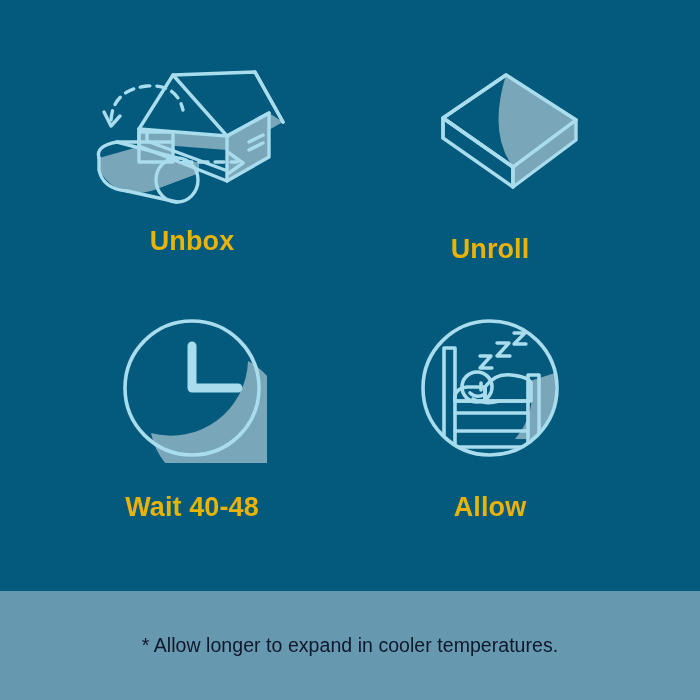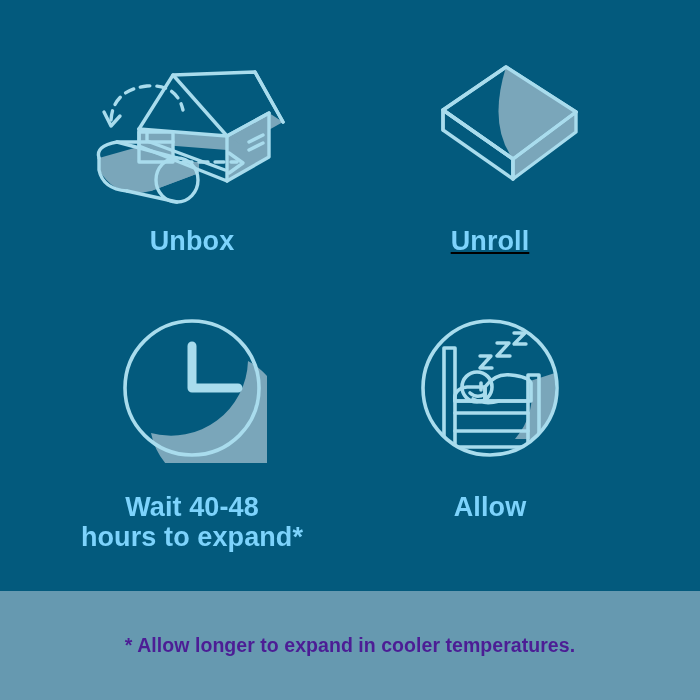"Unbox" .step-label { color: #7dd3fc -> #eab308 }
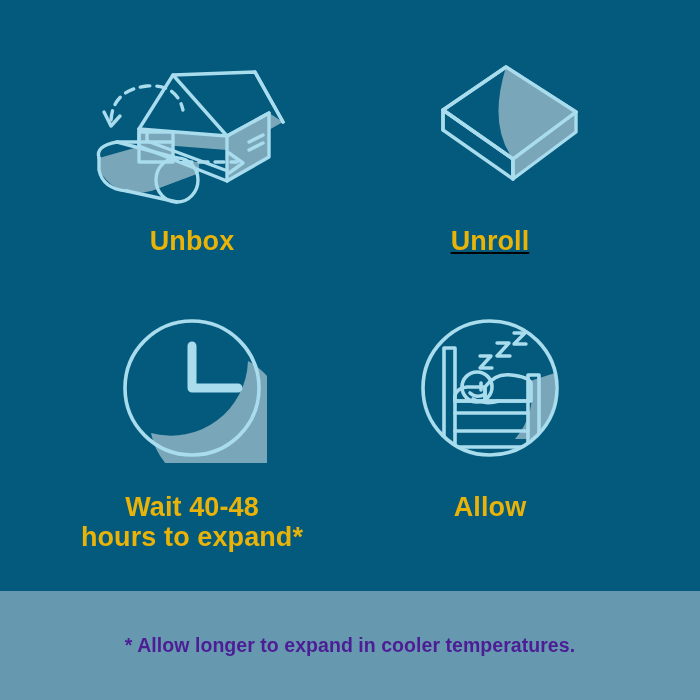"Unroll" .step-unroll { text-decoration: underline -> none; top: 50px -> 58px }
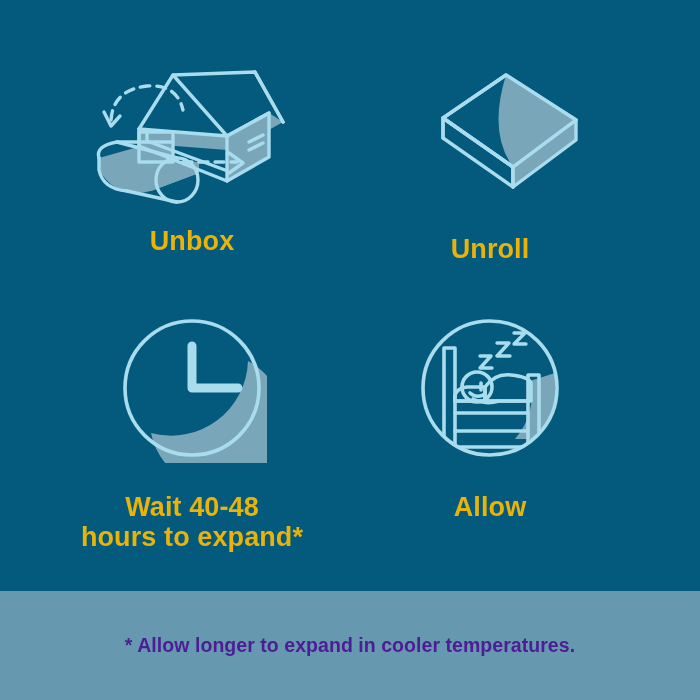"hours to expand*" div { html: <div>hours to expand*</div> -> none }
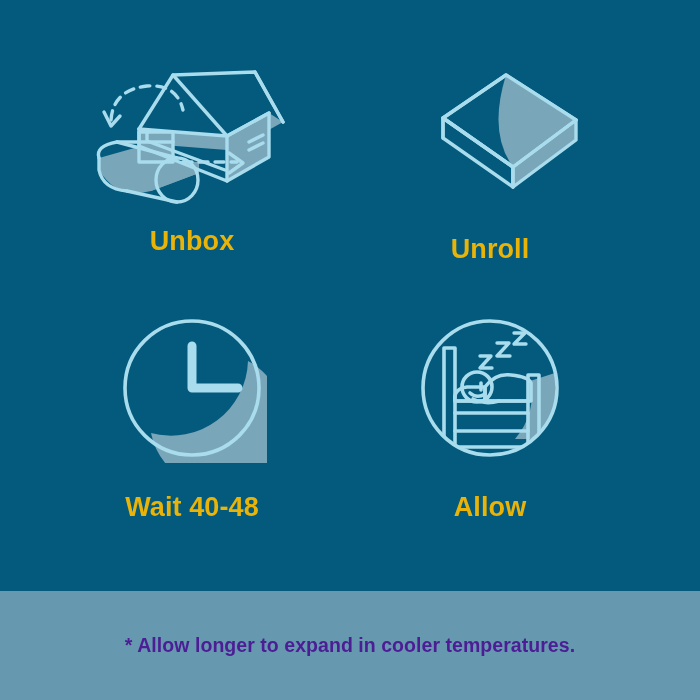"* Allow longer to expand" .footer-text { color: #4c1d95 -> #0f172a; font-weight: bold -> normal }
